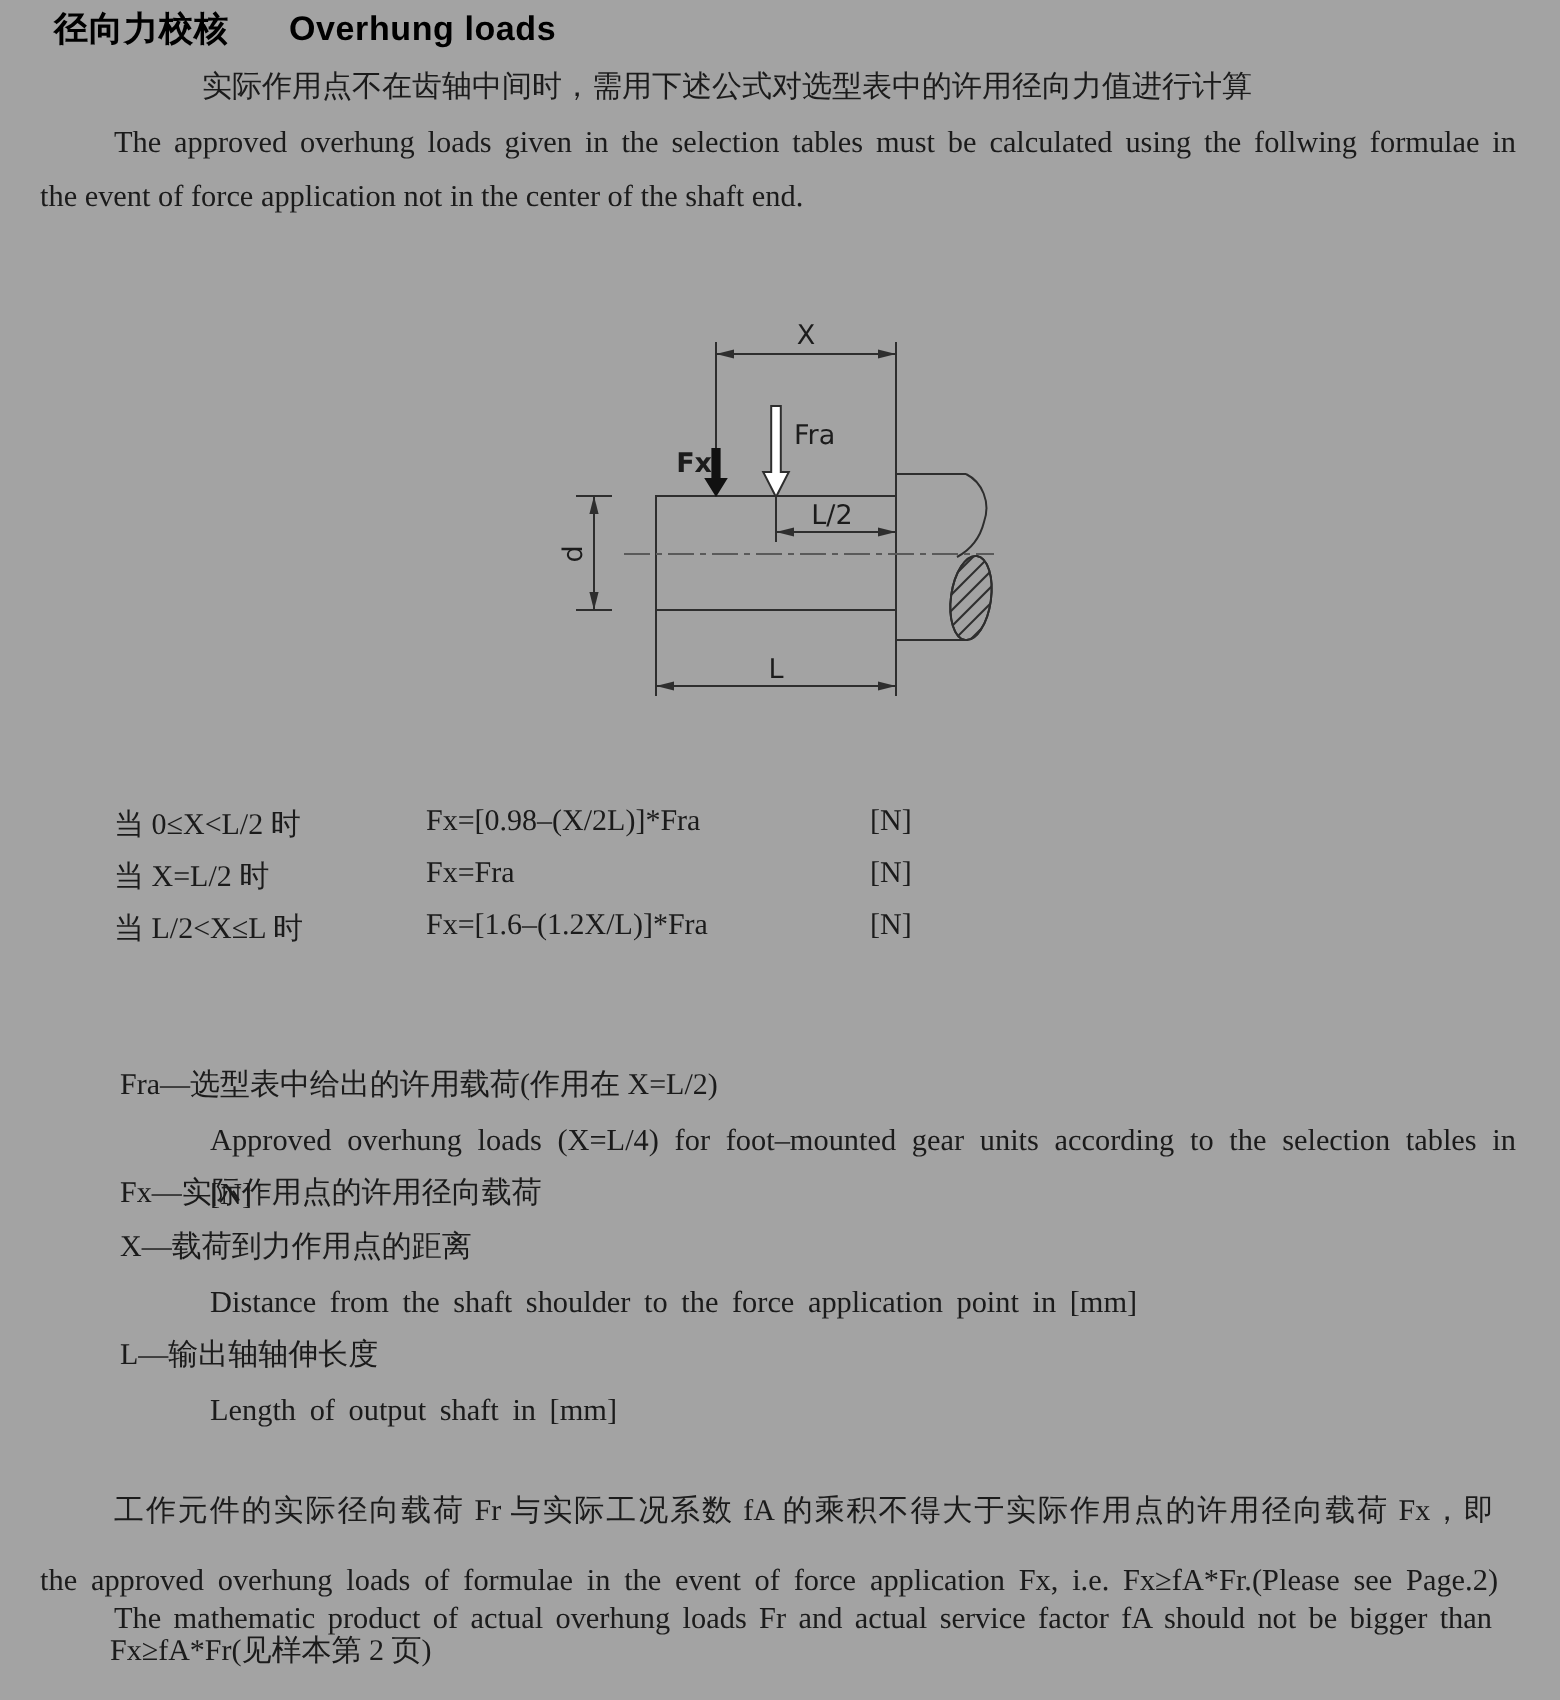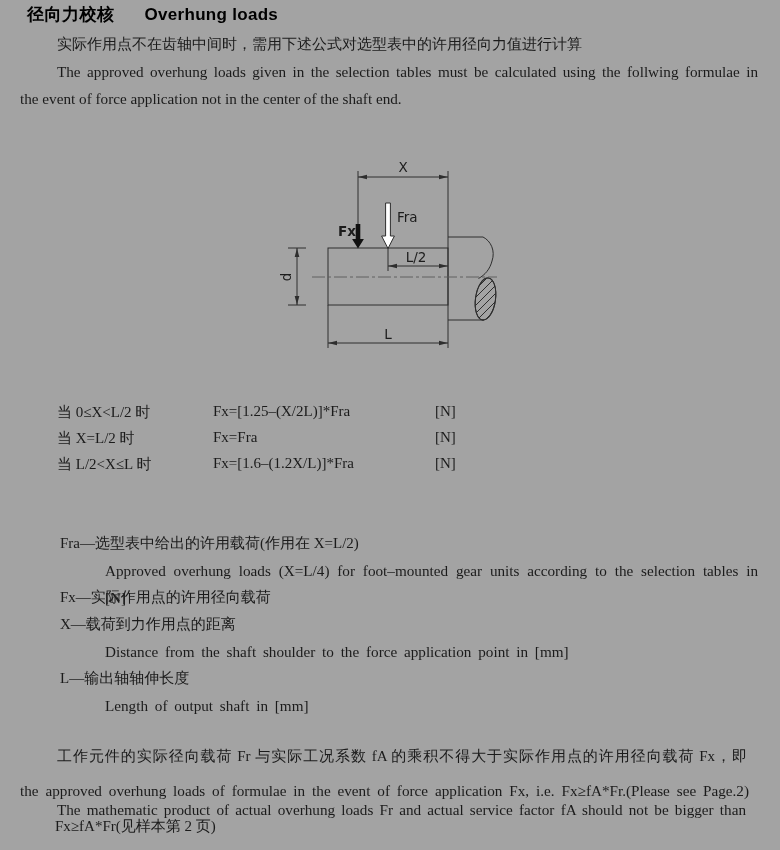"实际作用点不在齿轴中间时，需用下述公式对选型表中的许用径向力值进行计算" .cn-text { margin-left: none -> 44px }
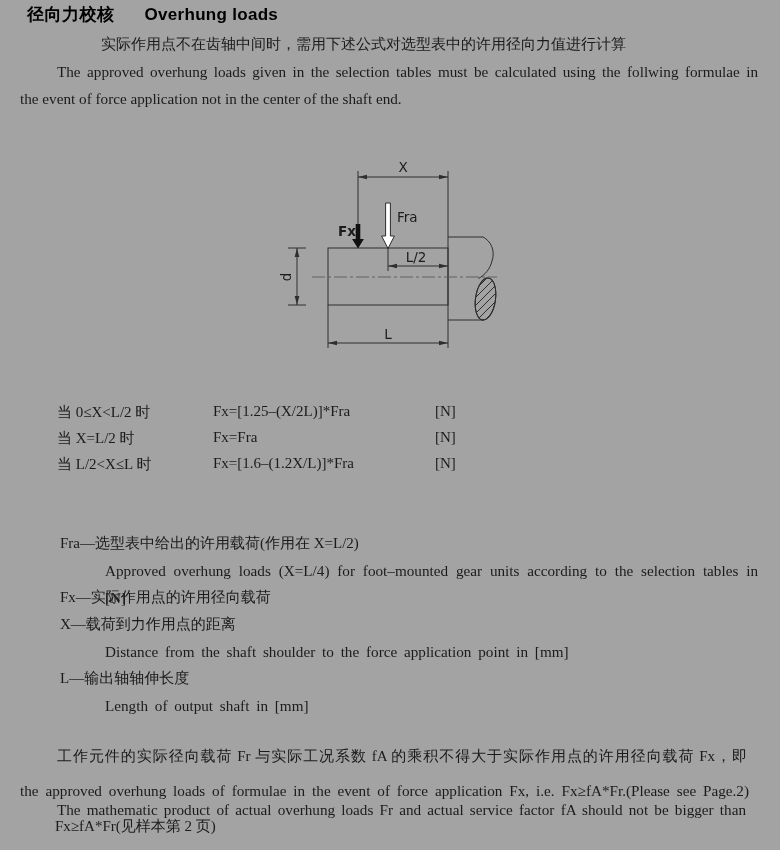"Fx=[1.25–(X/2L)]*Fra" span.f-expr { text: 1.25 -> 0.98 }
